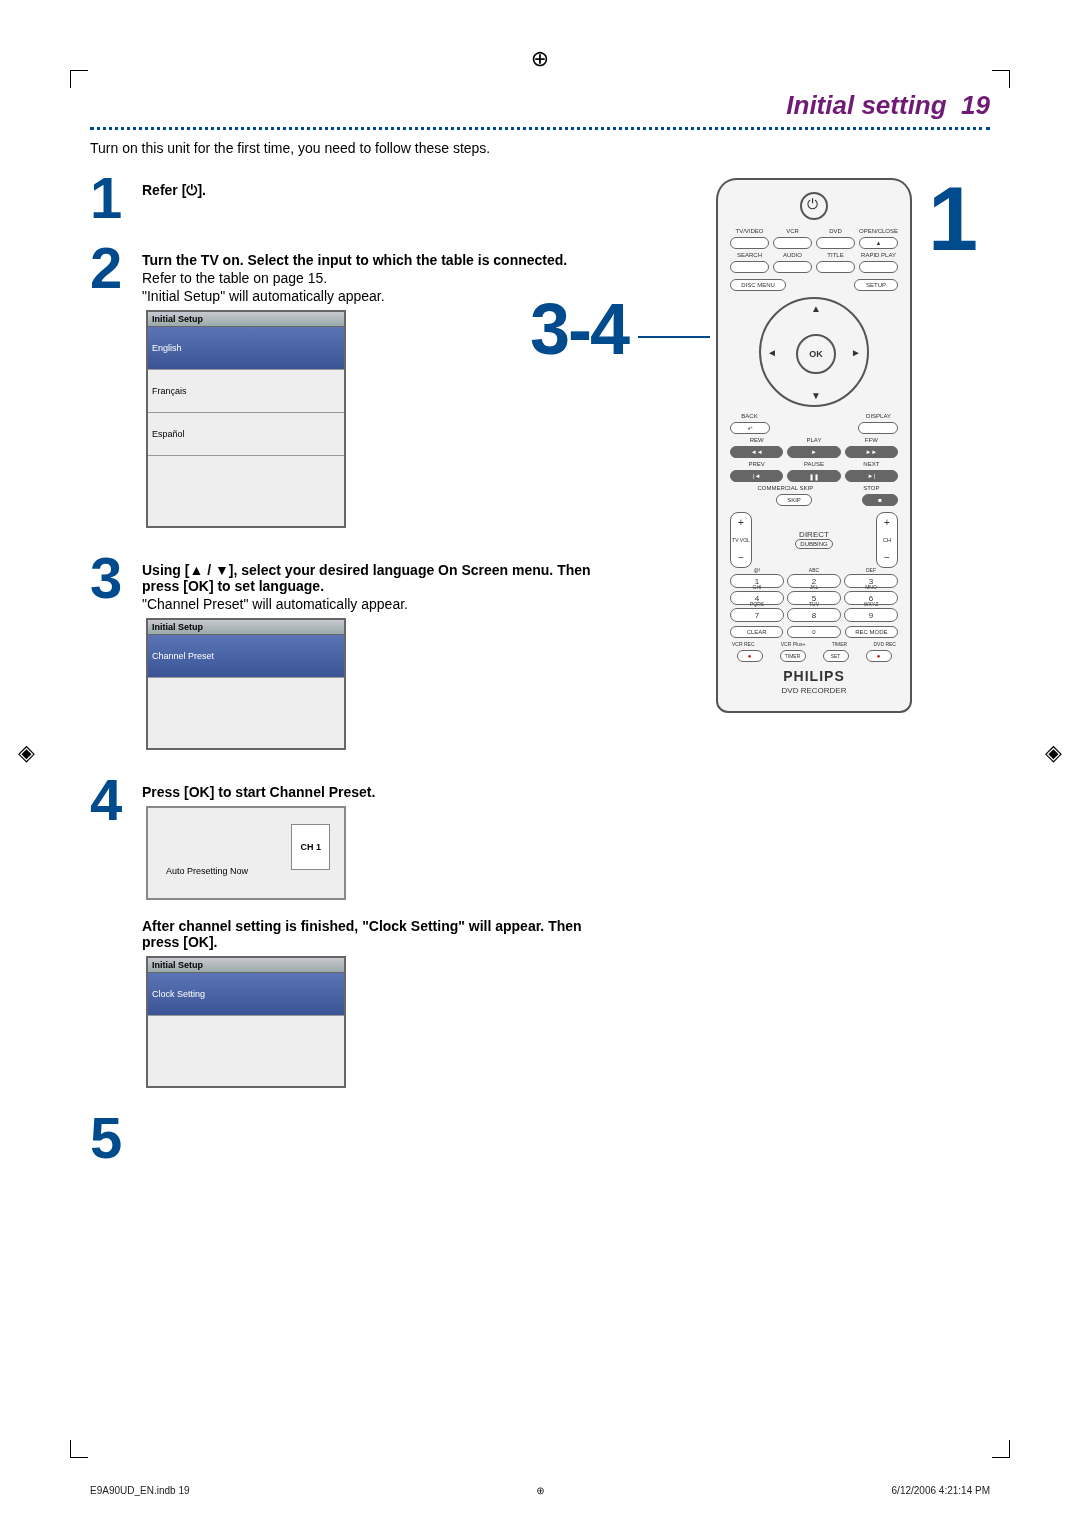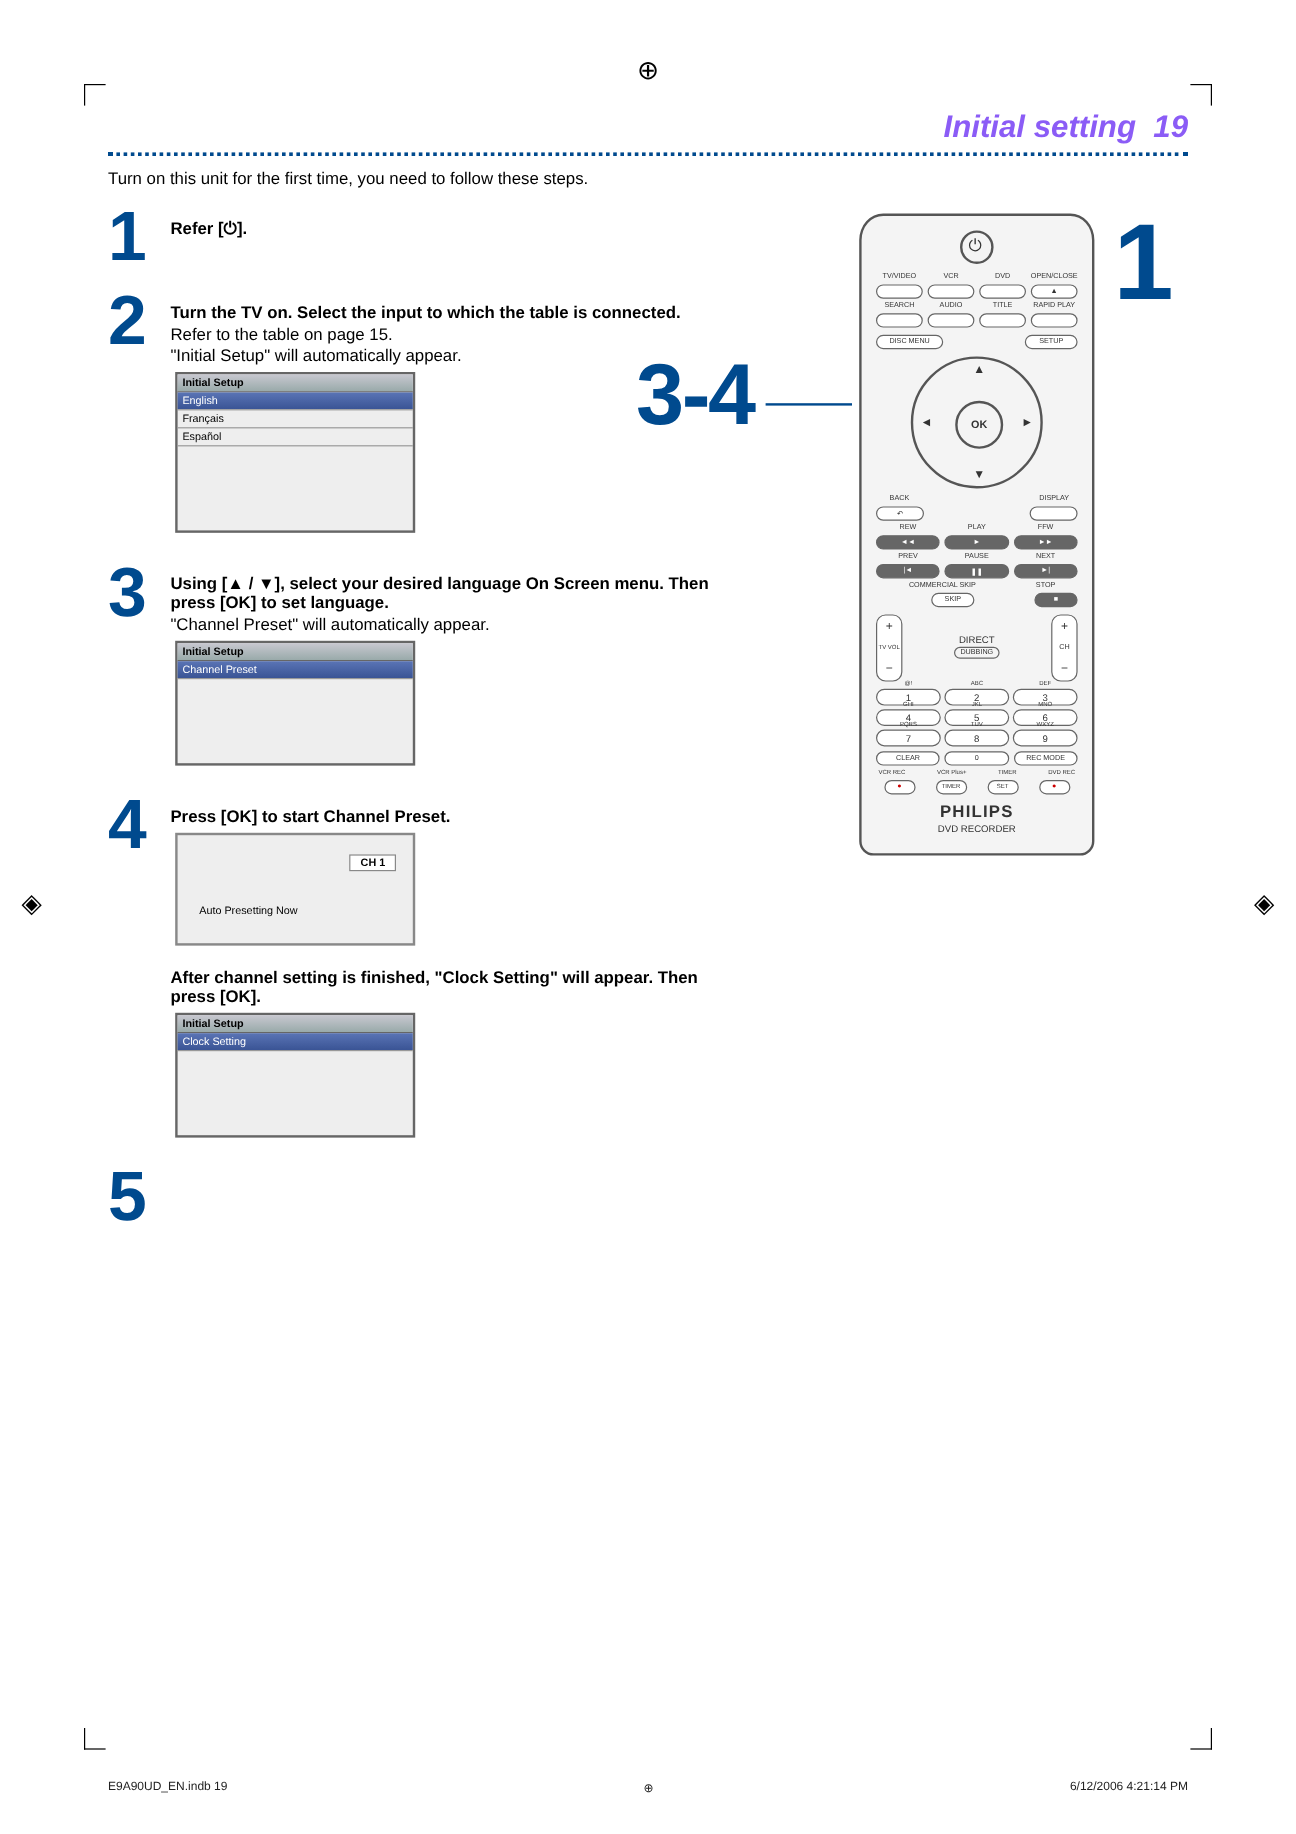"Initial setting 19" .header { color: #8b5cf6 -> #701a75 }
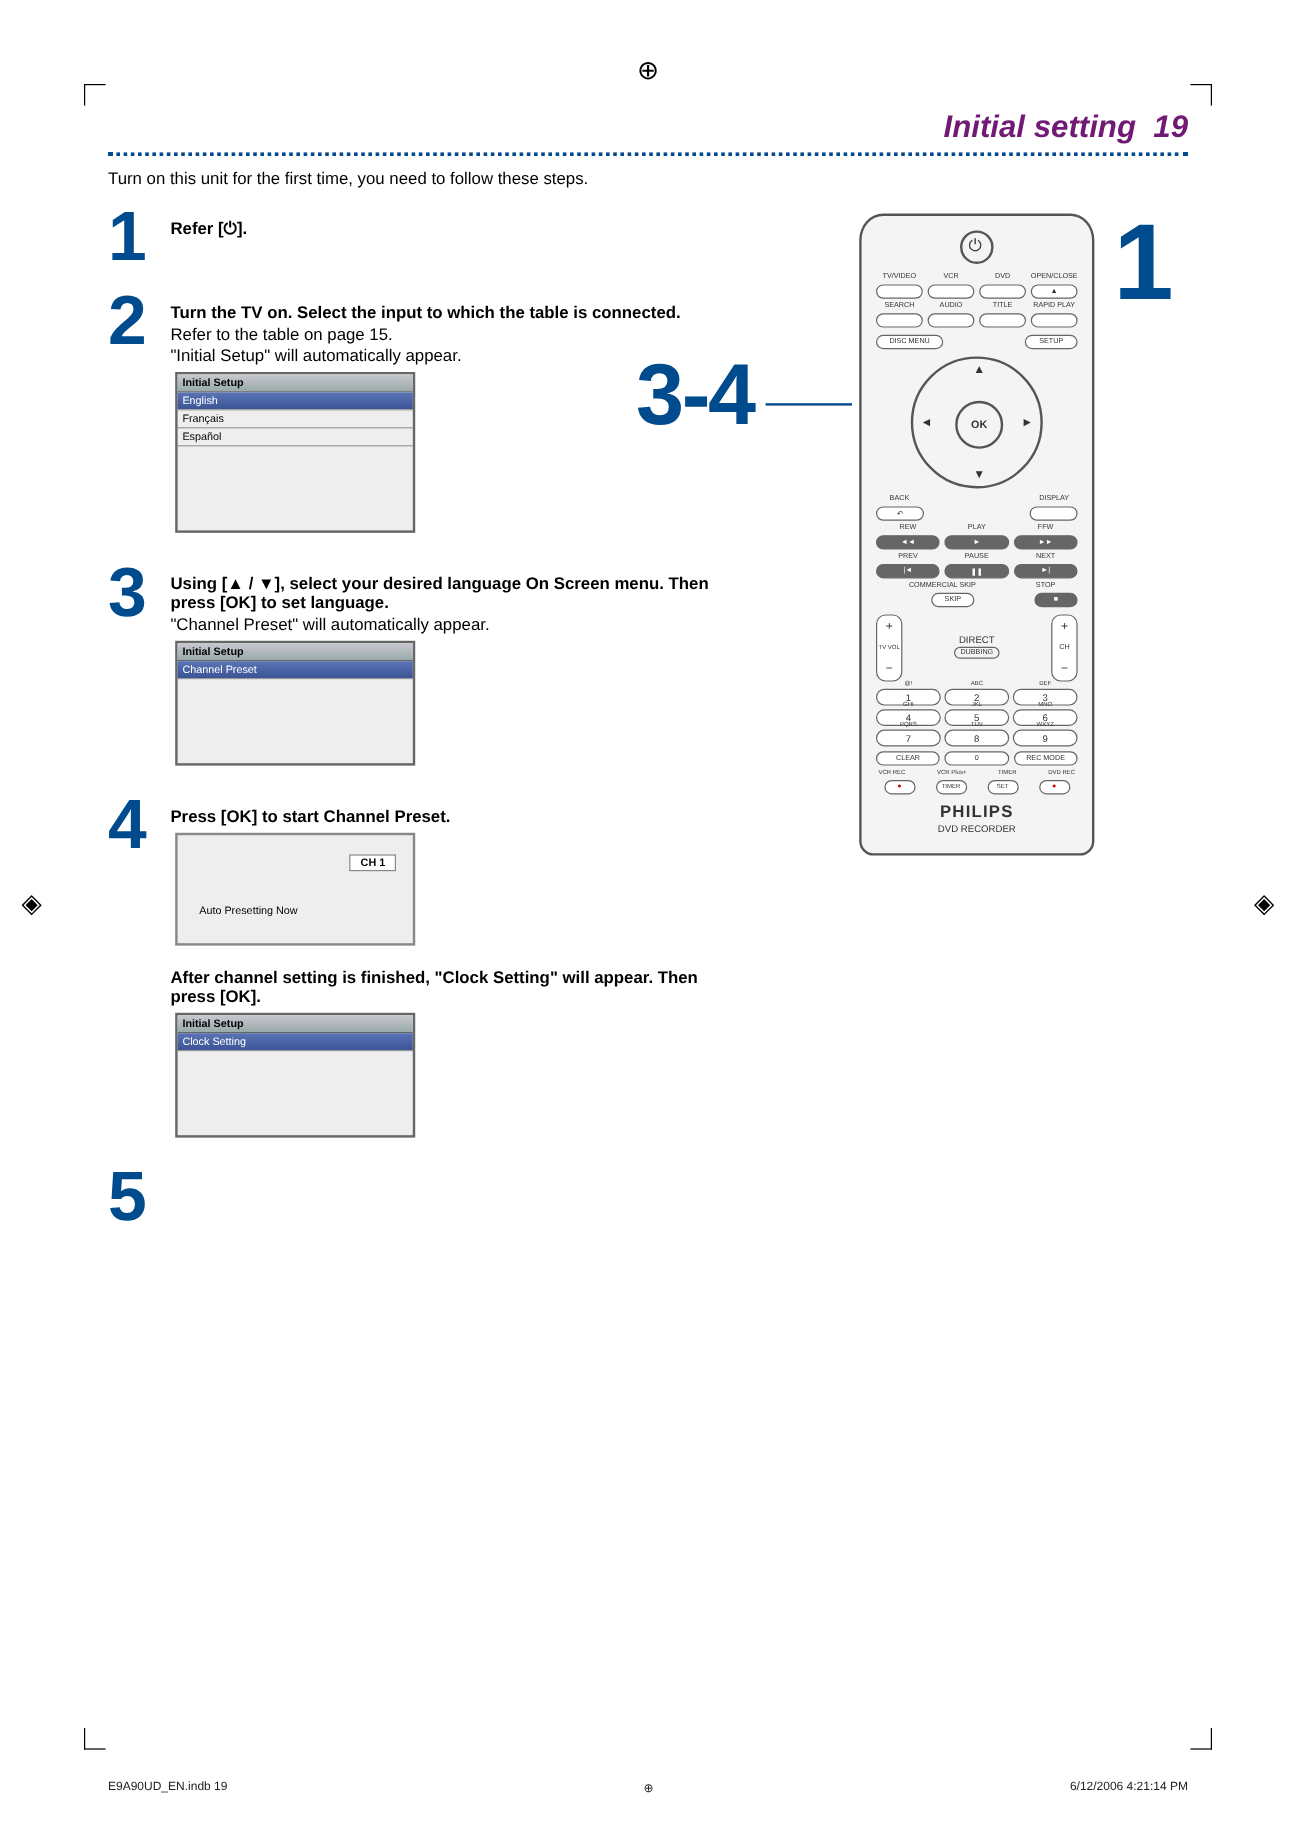"English" .dialog .row { padding: 2px 4px -> 16px 4px }
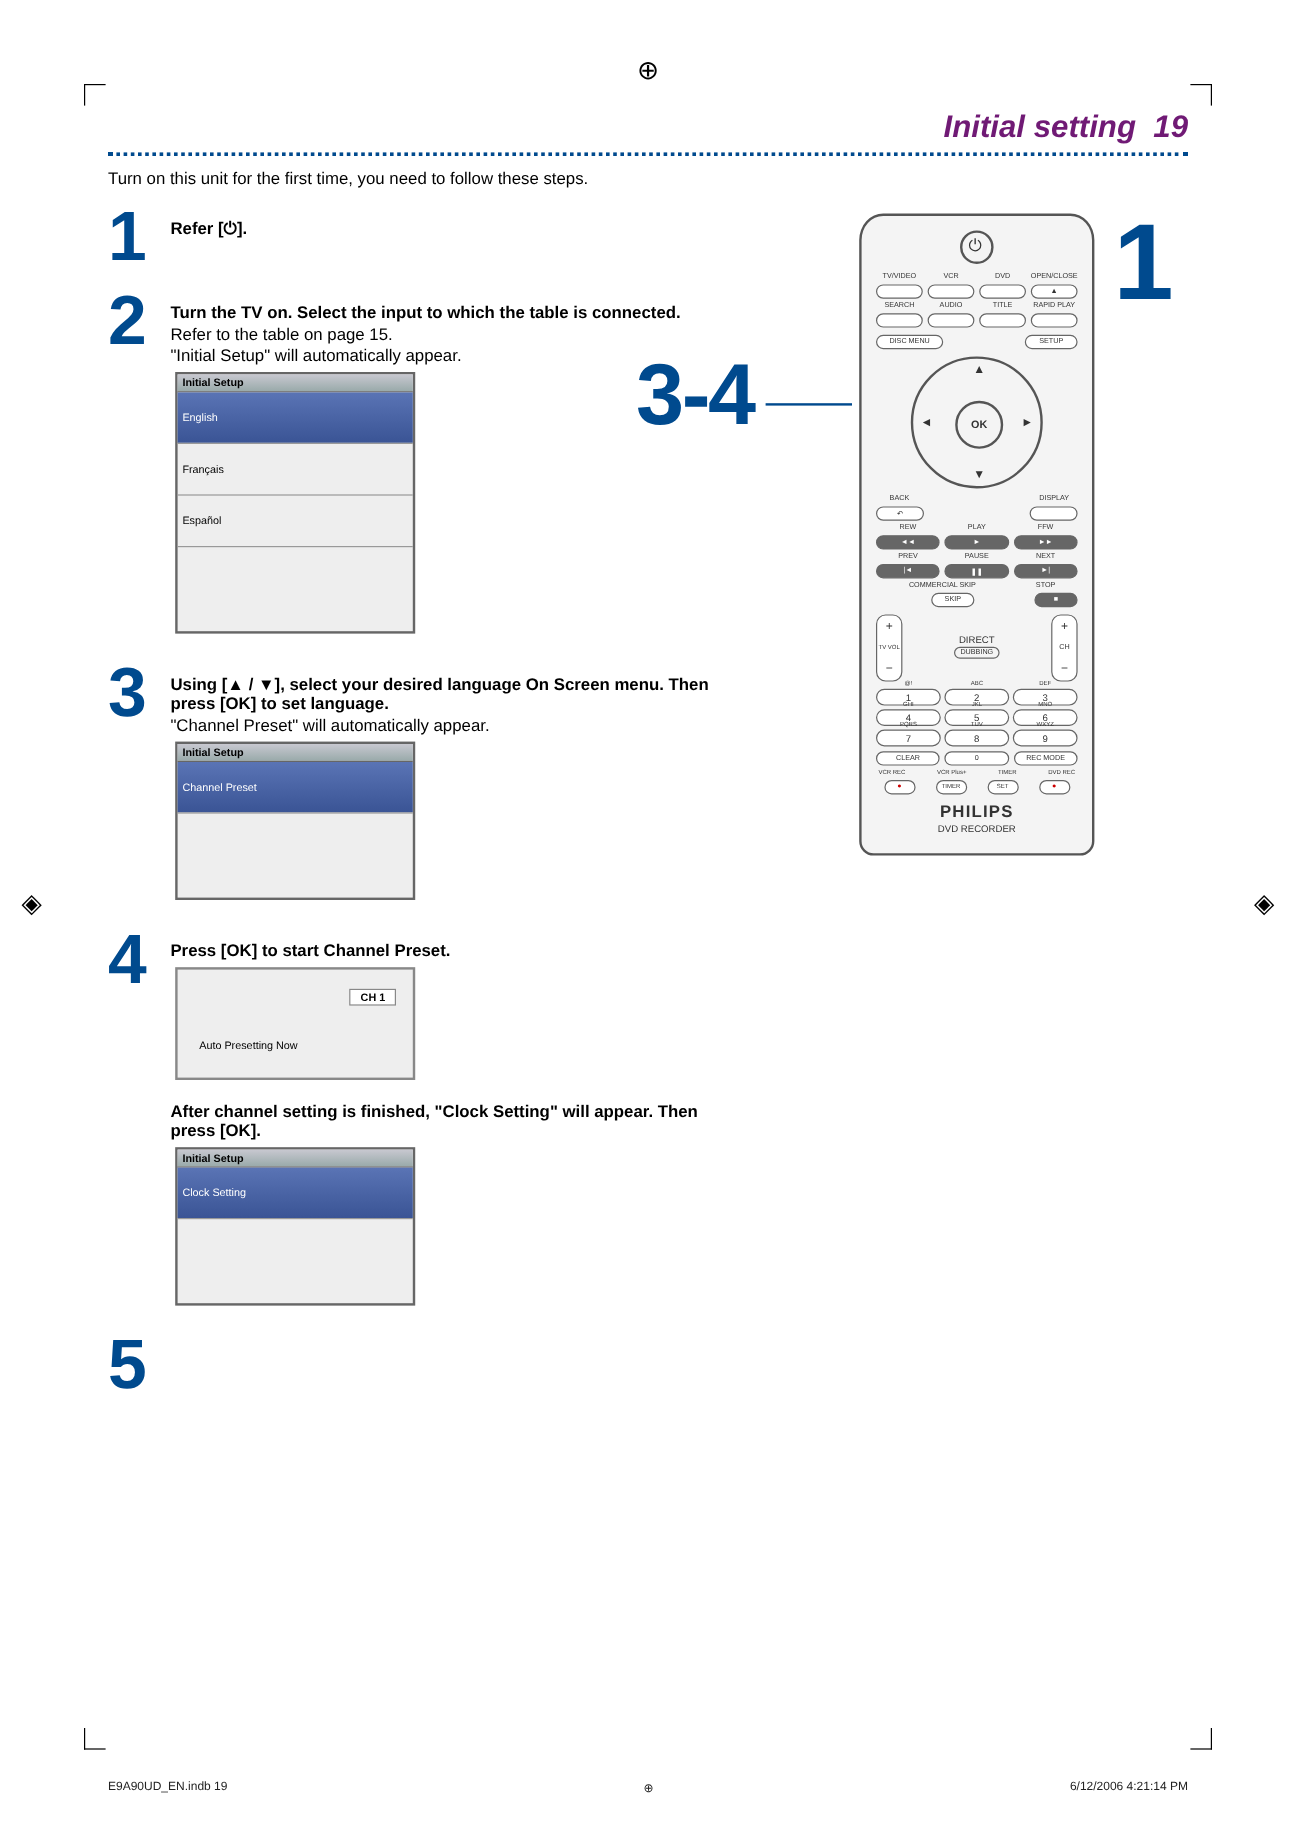"CH 1" .chbox { padding: 1px 8px -> 17px 8px }
